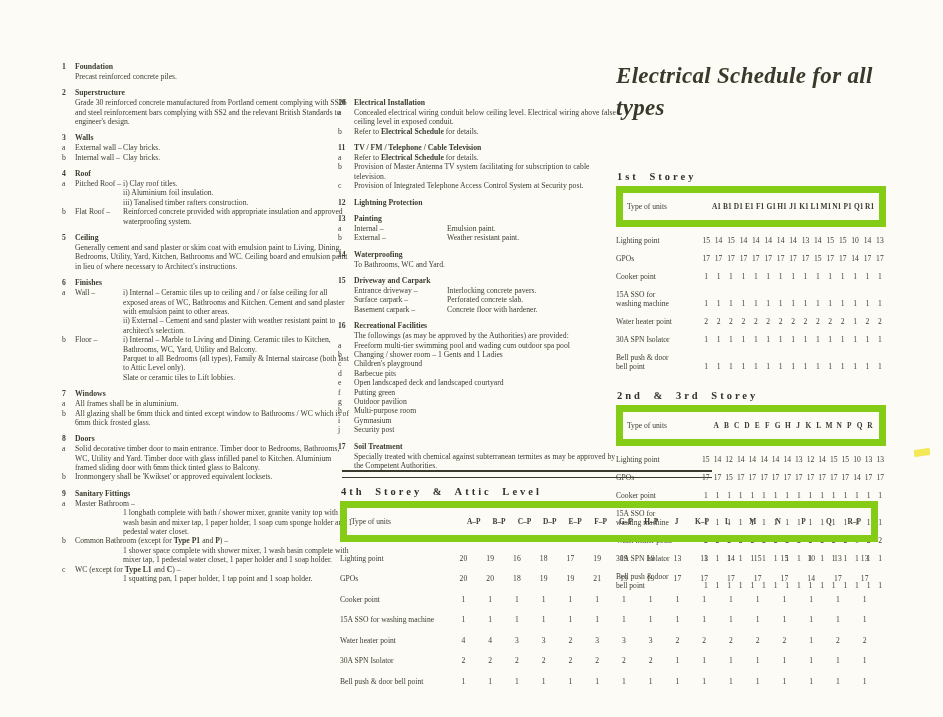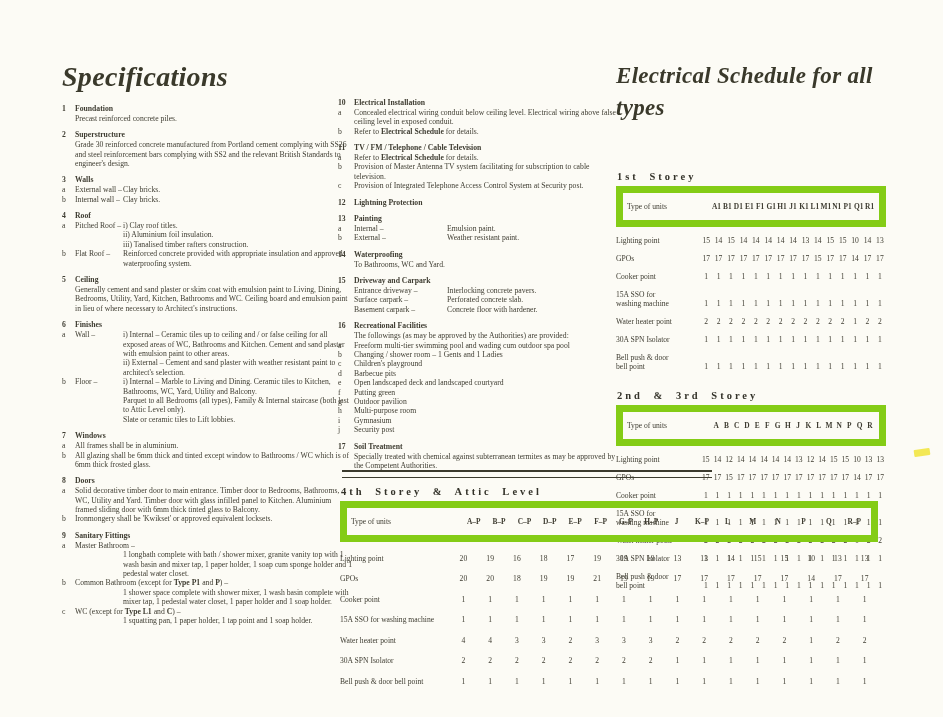"Specifications" h1.doc-title { html: <h1>Specifications</h1> -> none }
